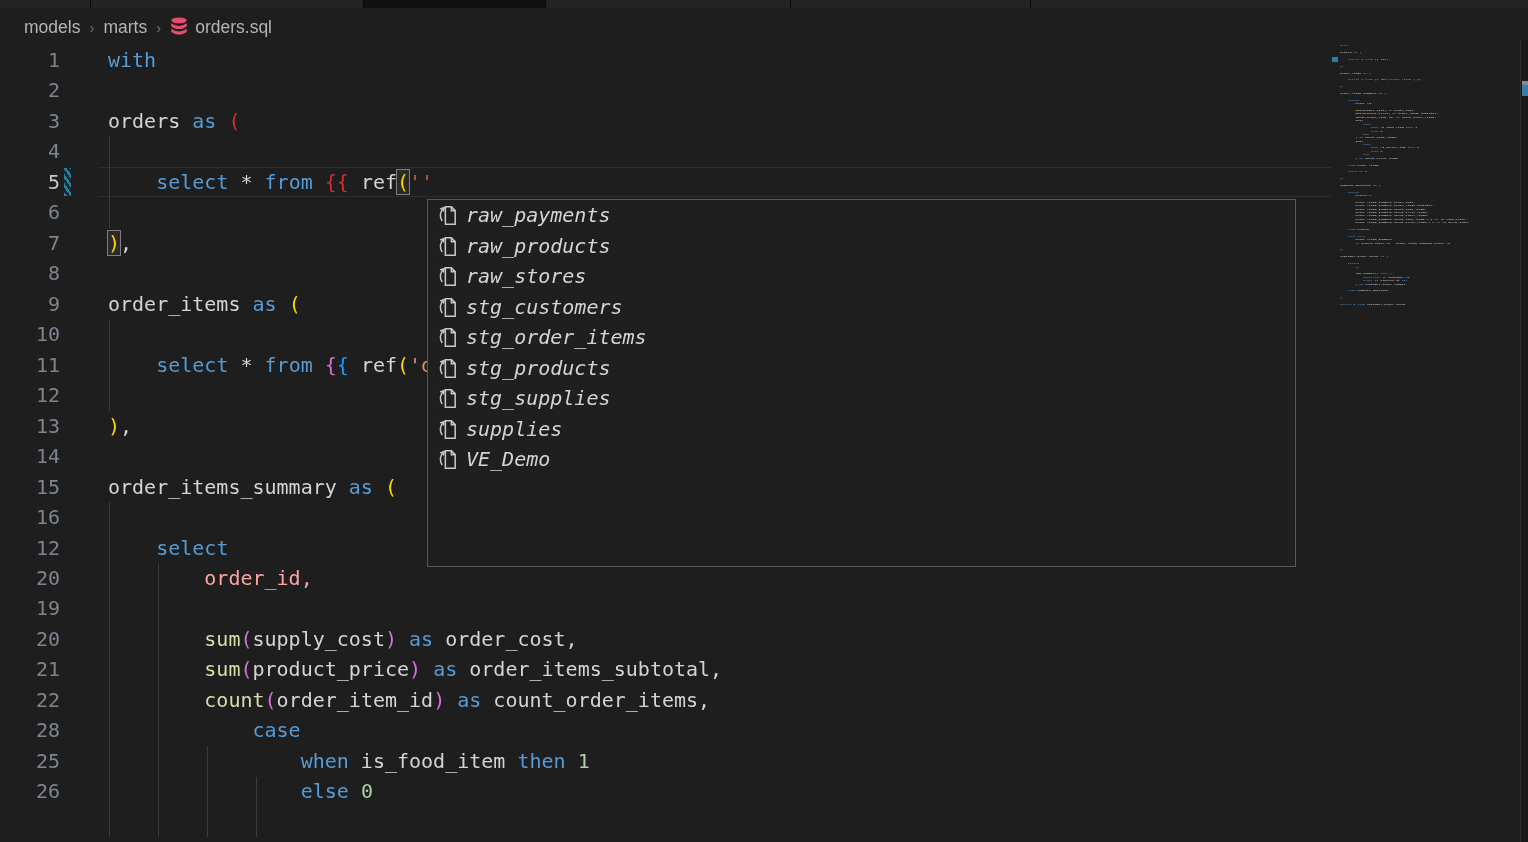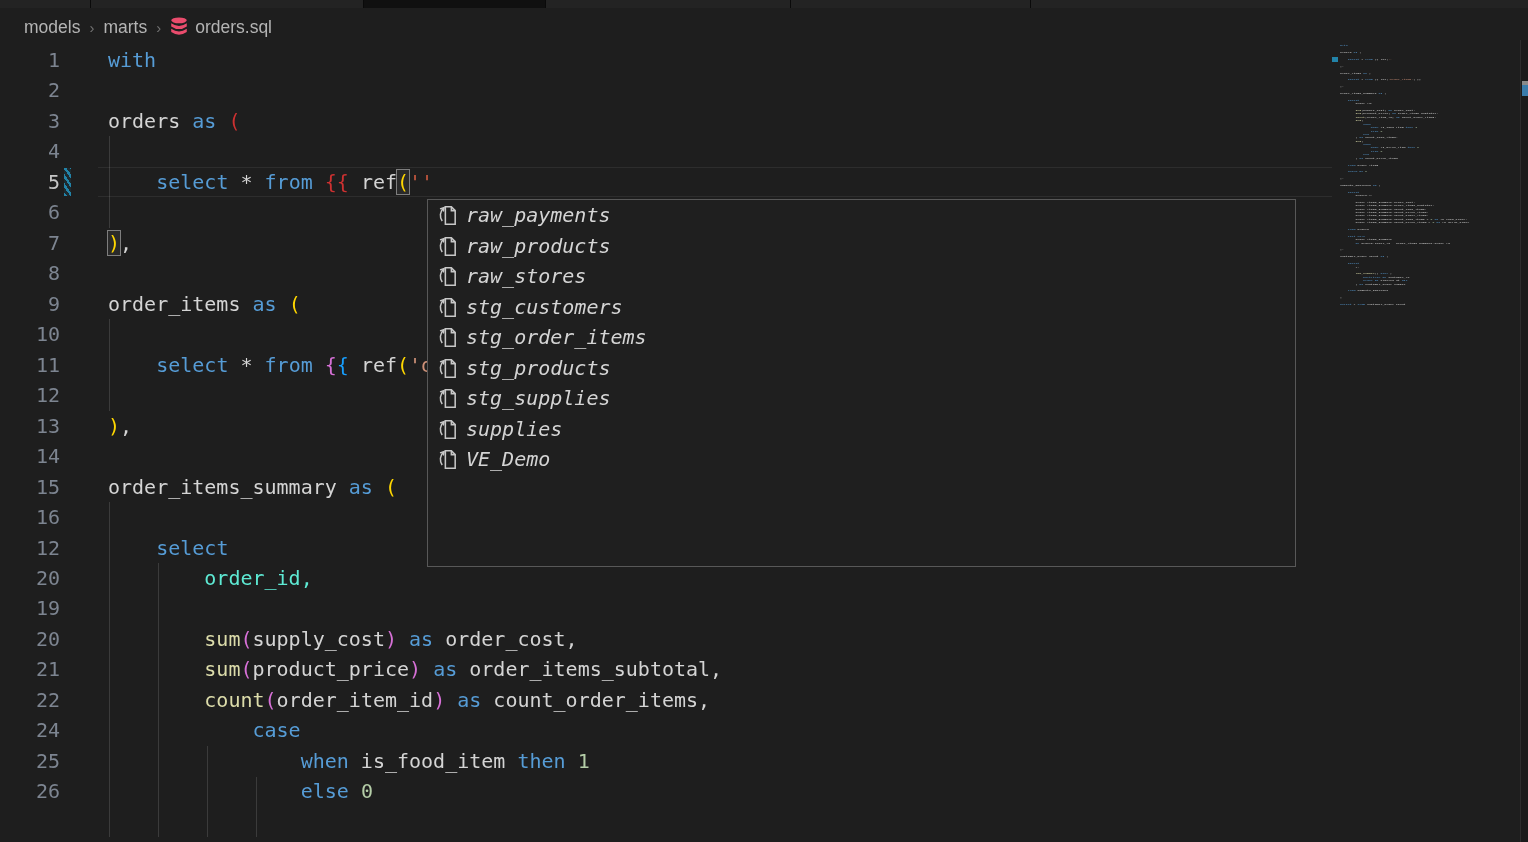"order_id," span { color: #5eead4 -> #fca5a5 }
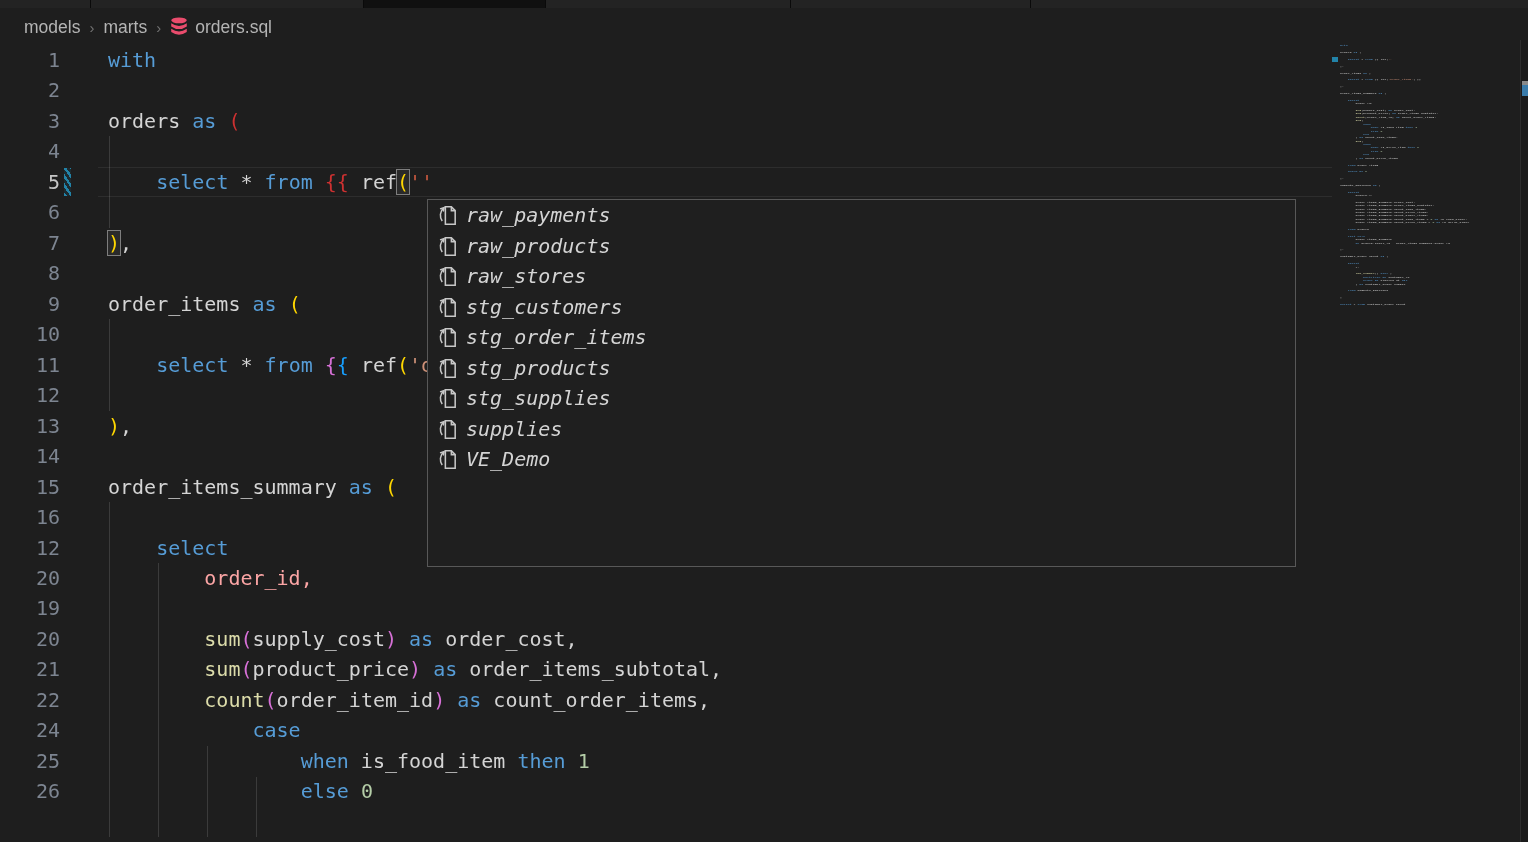"24" span.gutter { text: 24 -> 28 }
